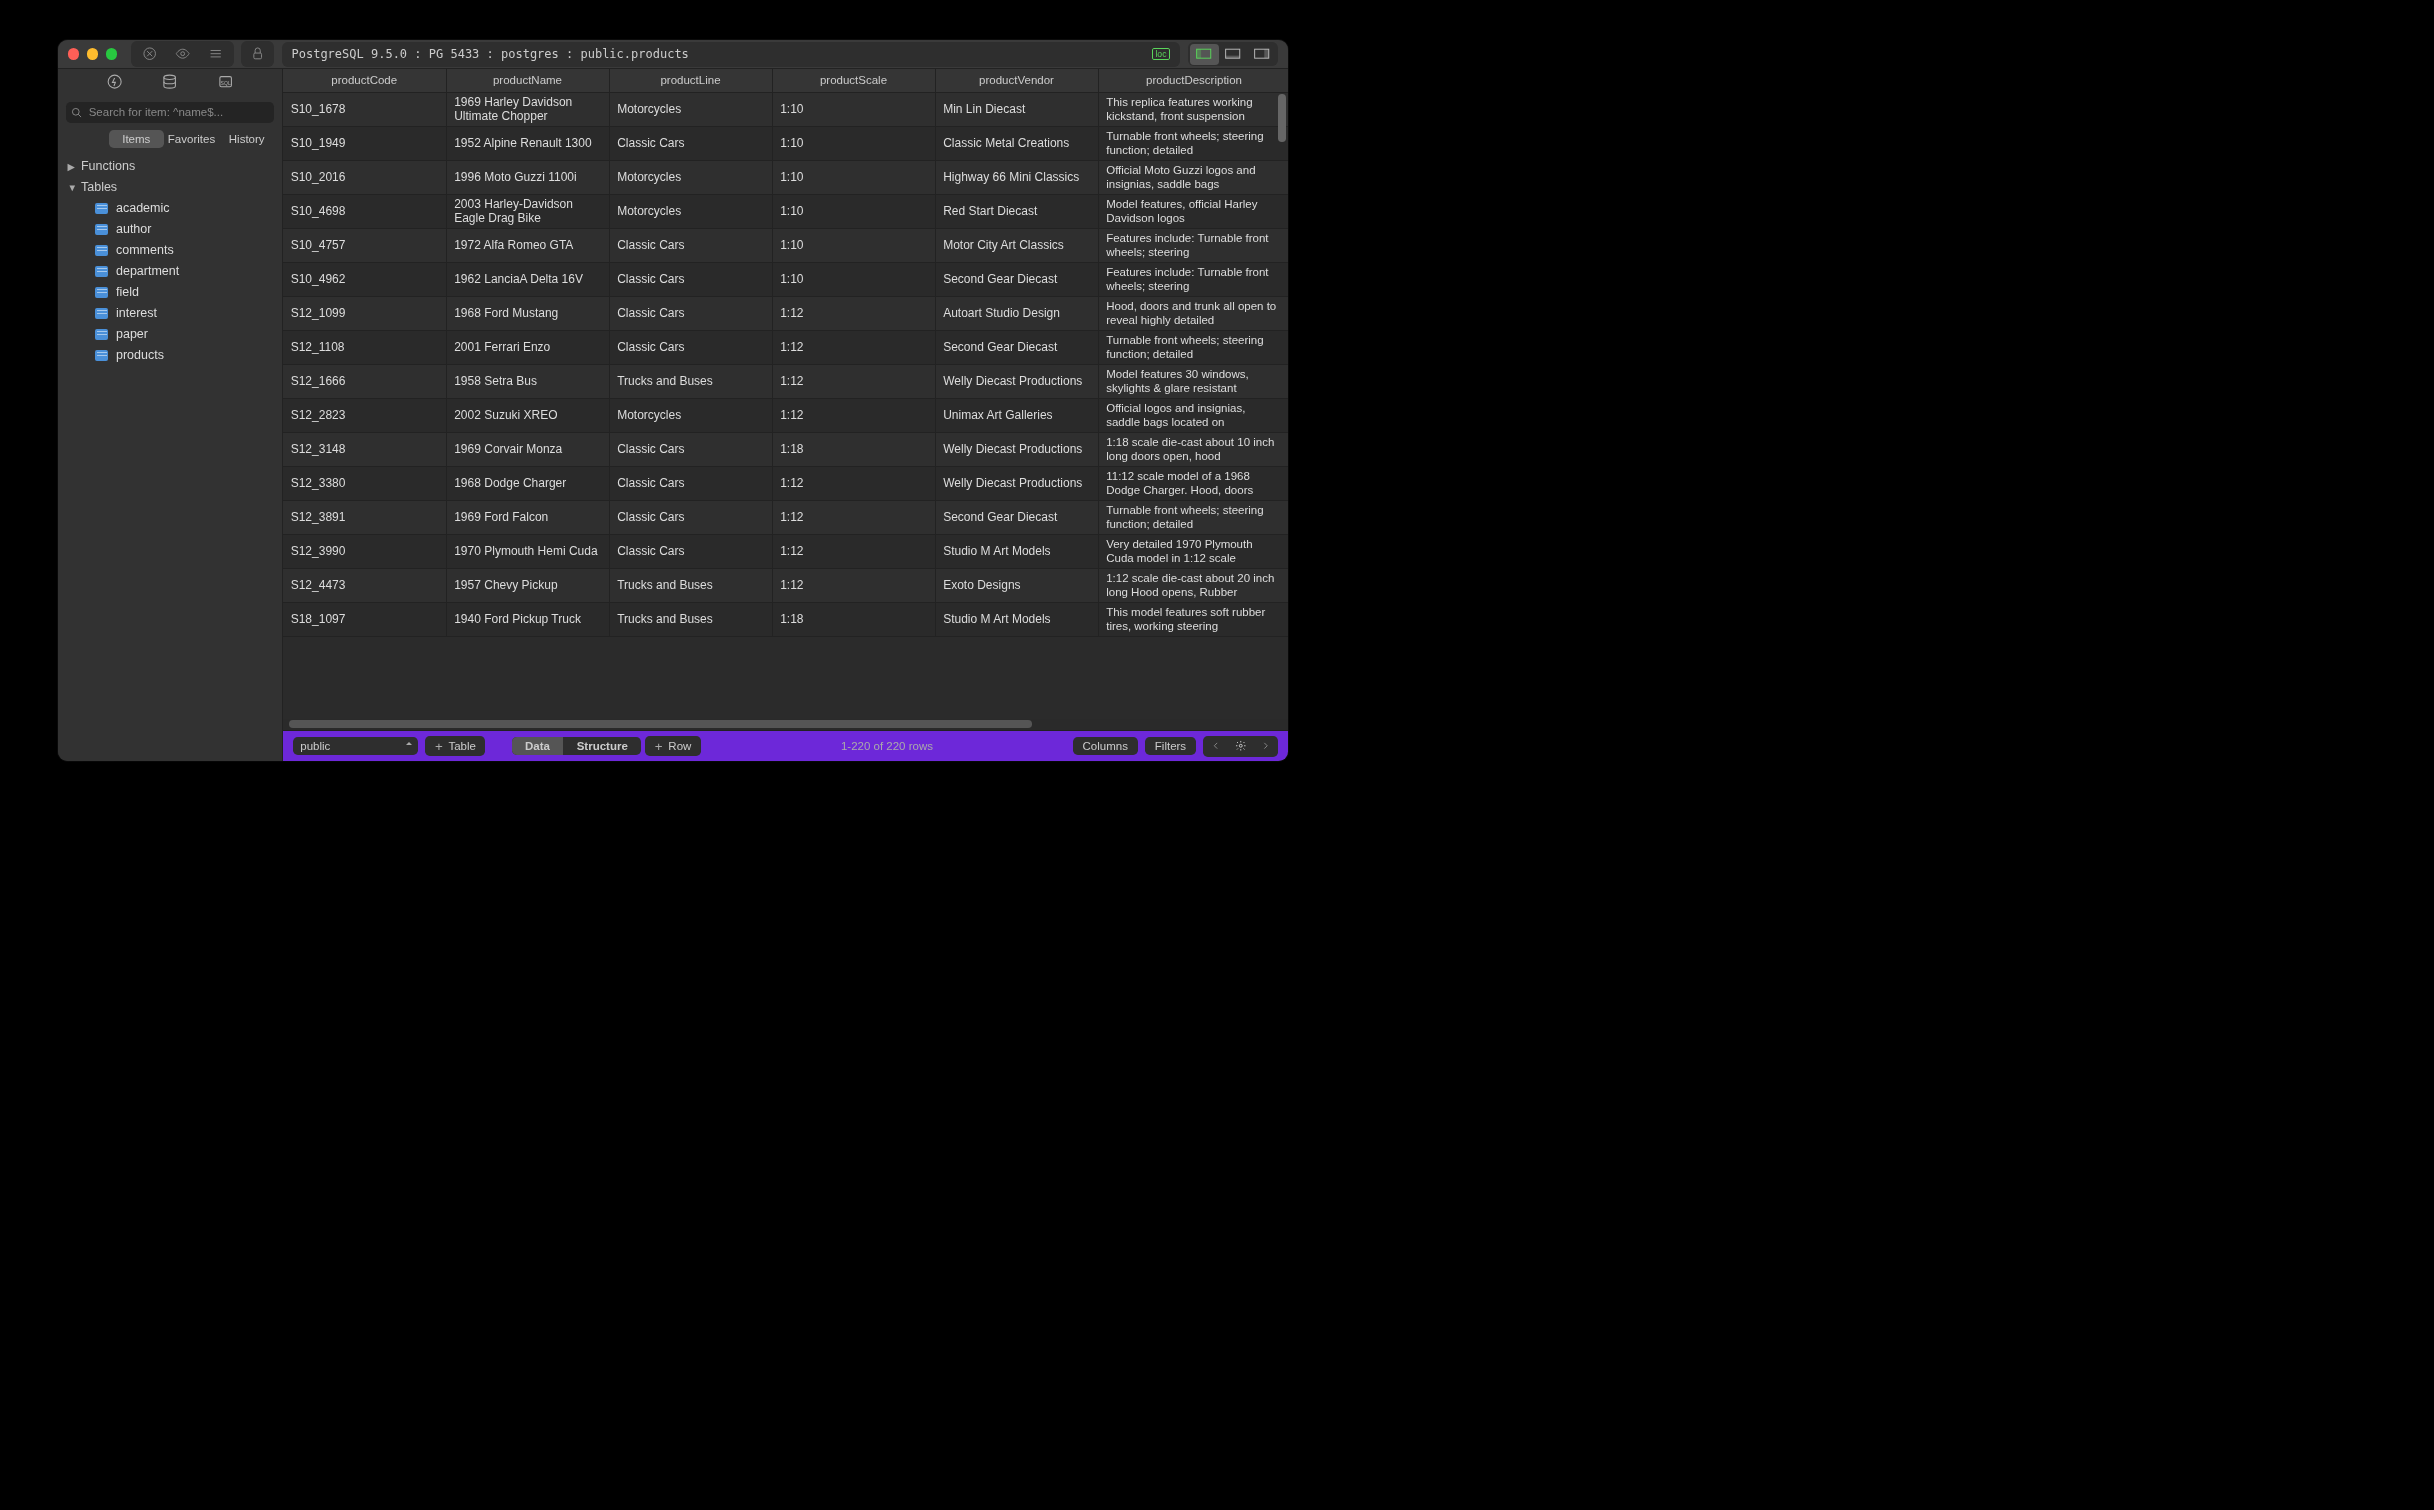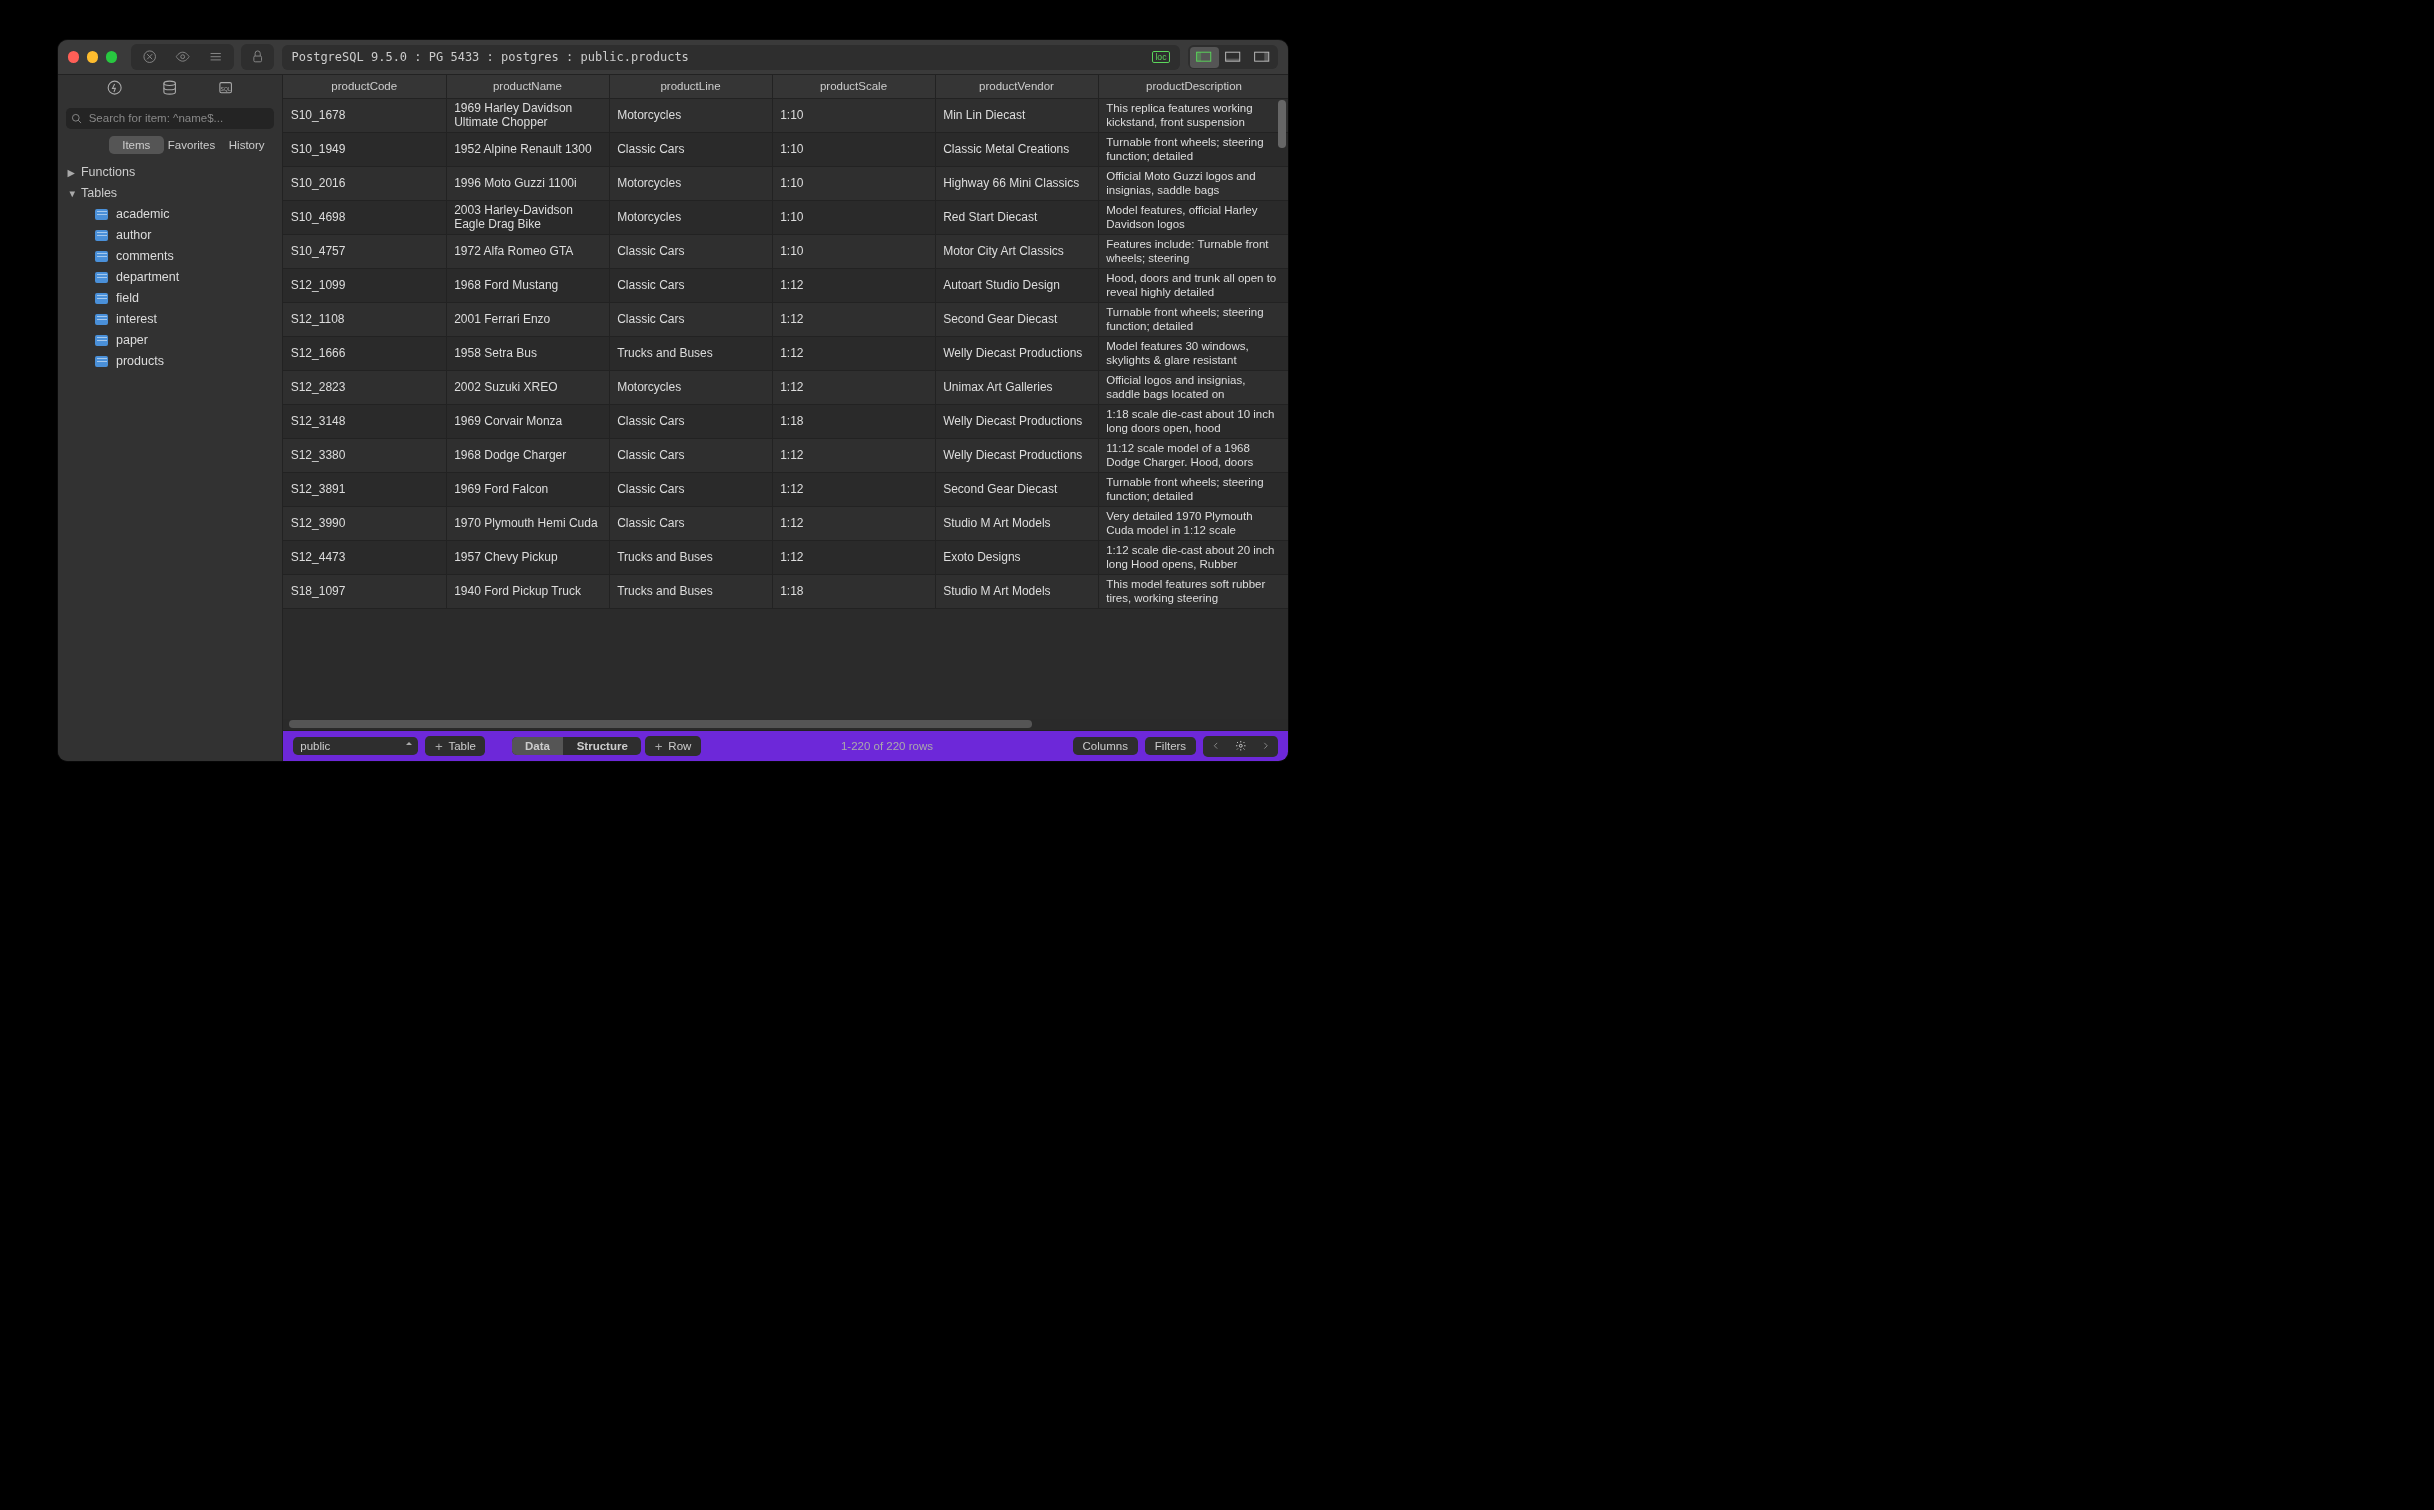"PostgreSQL 9.5.0 : PG 5433" .titlebar { height: 35px -> 29px }
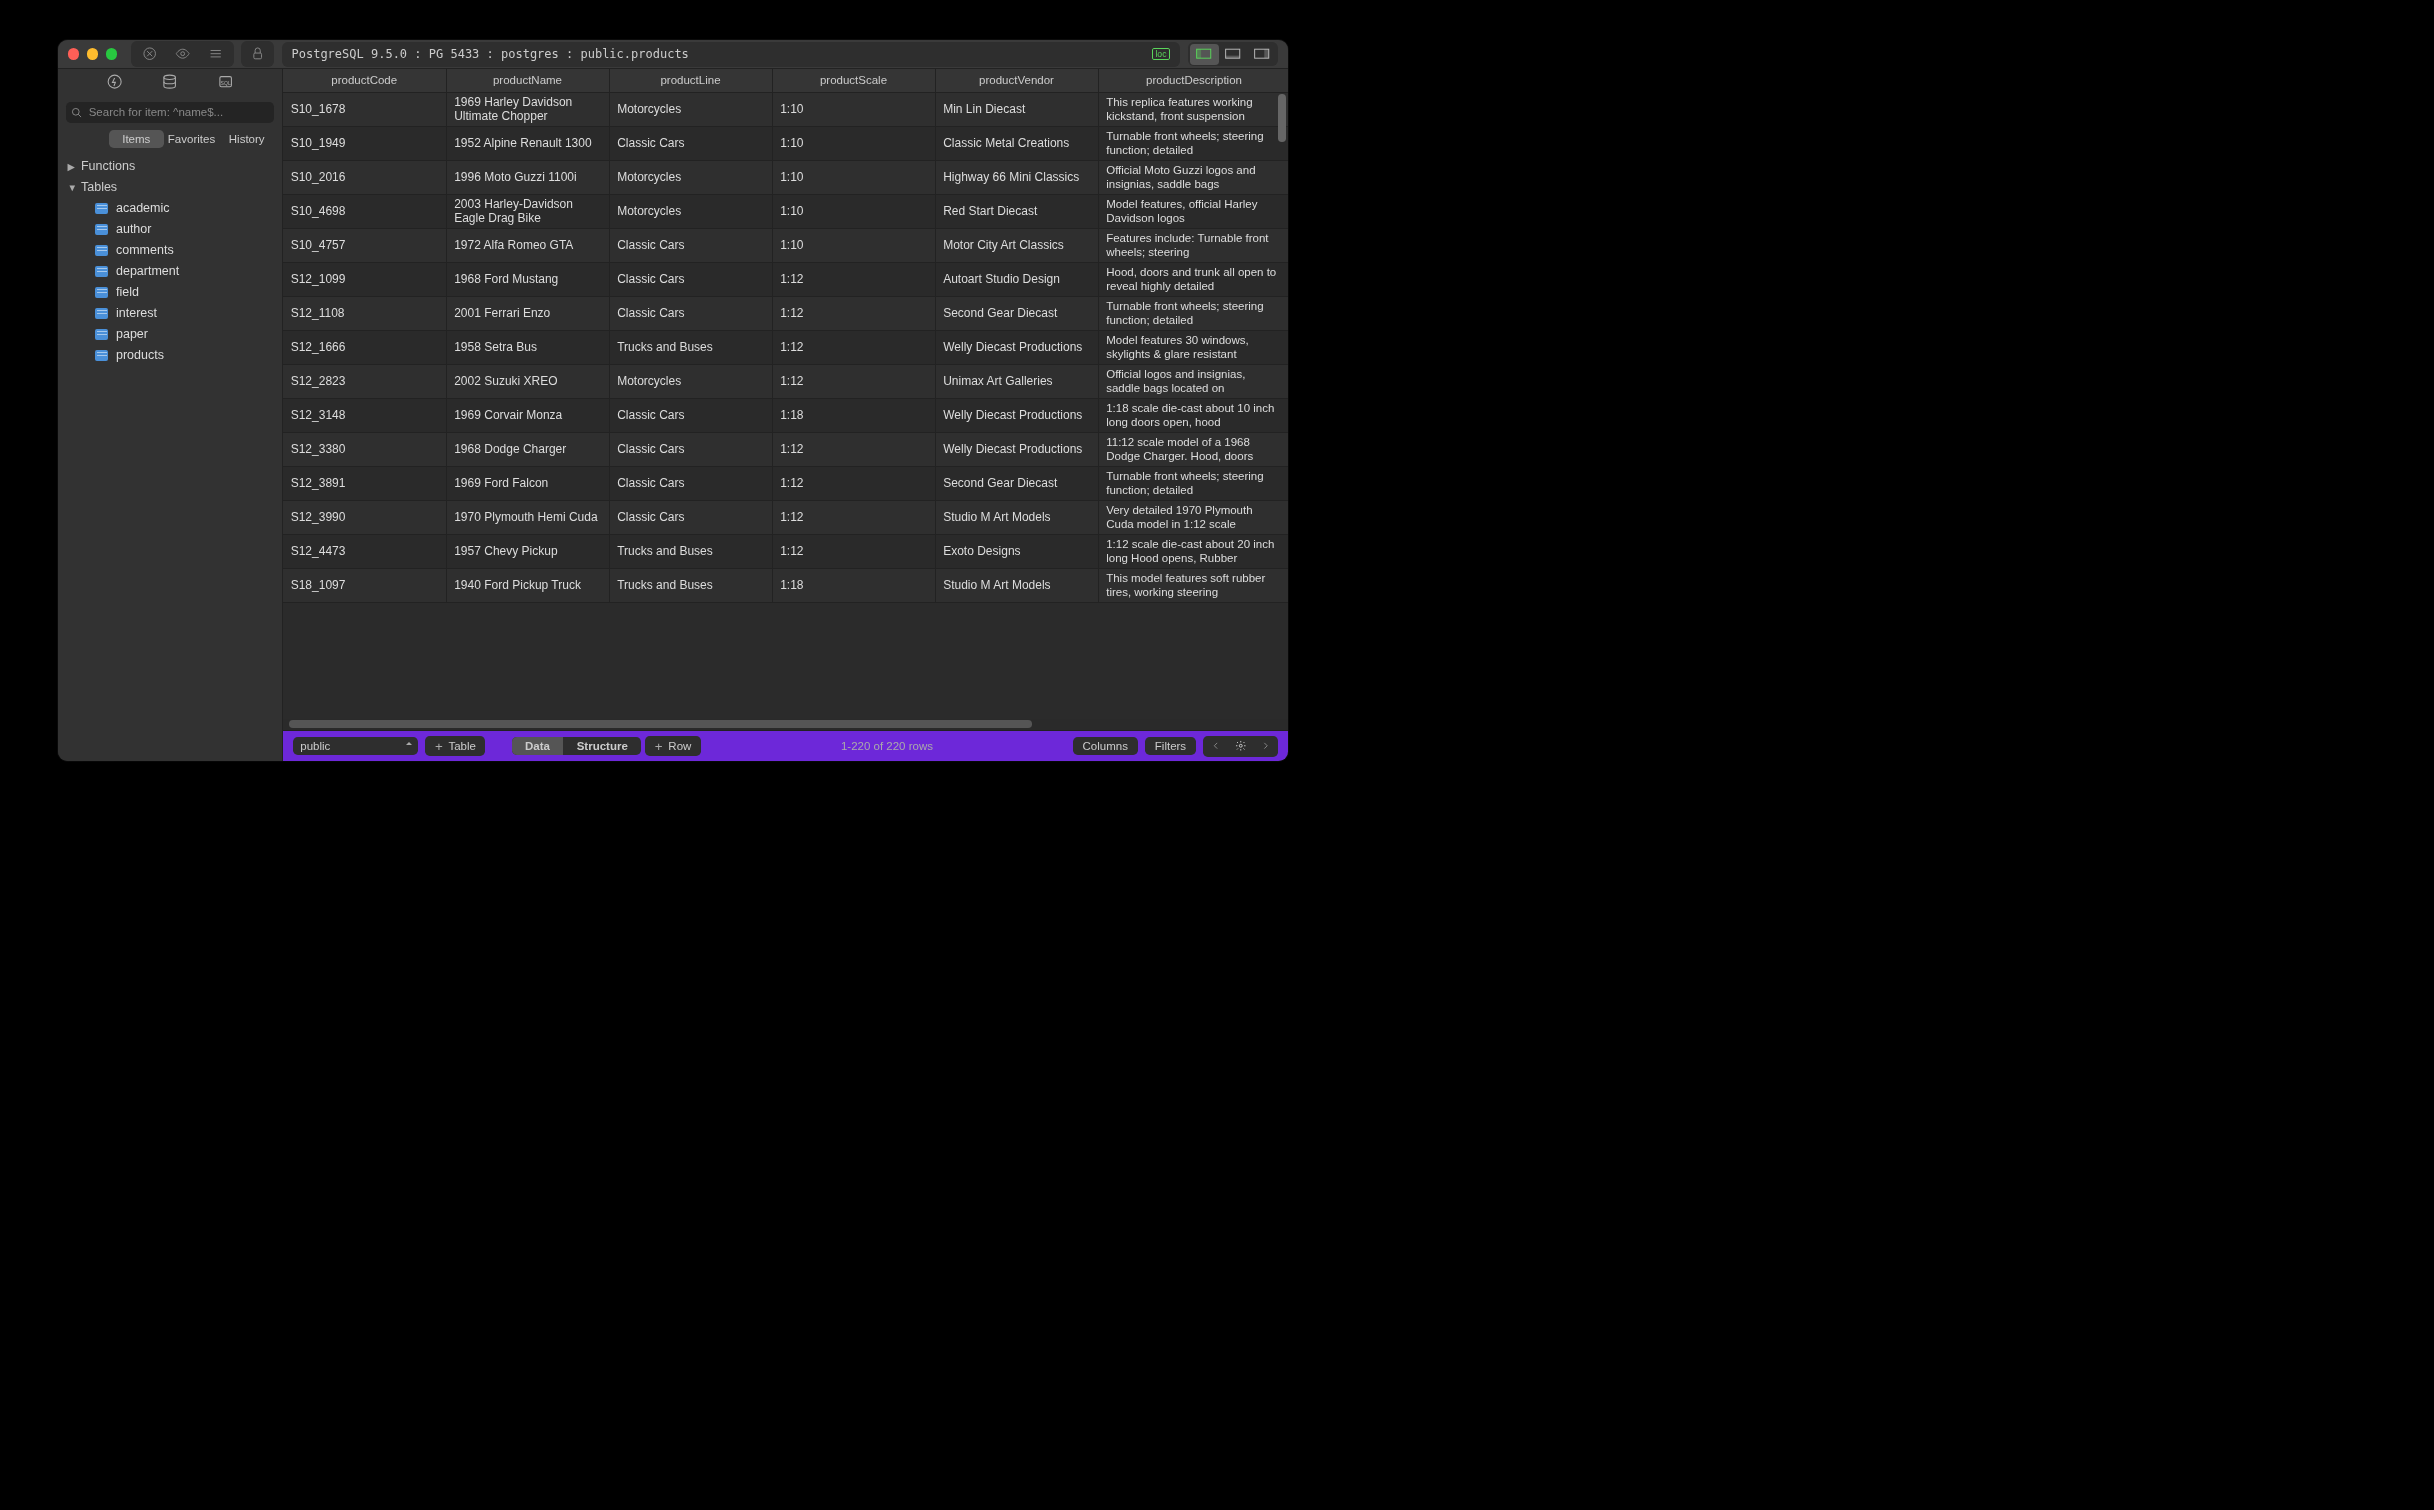"S10_4962" tr { html: none -> <tr> <td>S10_4962</td> <td>1962 LanciaA Delta 16V</td> <td>Classic Cars</td> <td>1:10</td> <td>Second Gear Diecast</td> <td>Features include: Turnable front wheels; steering</td> </tr> }
